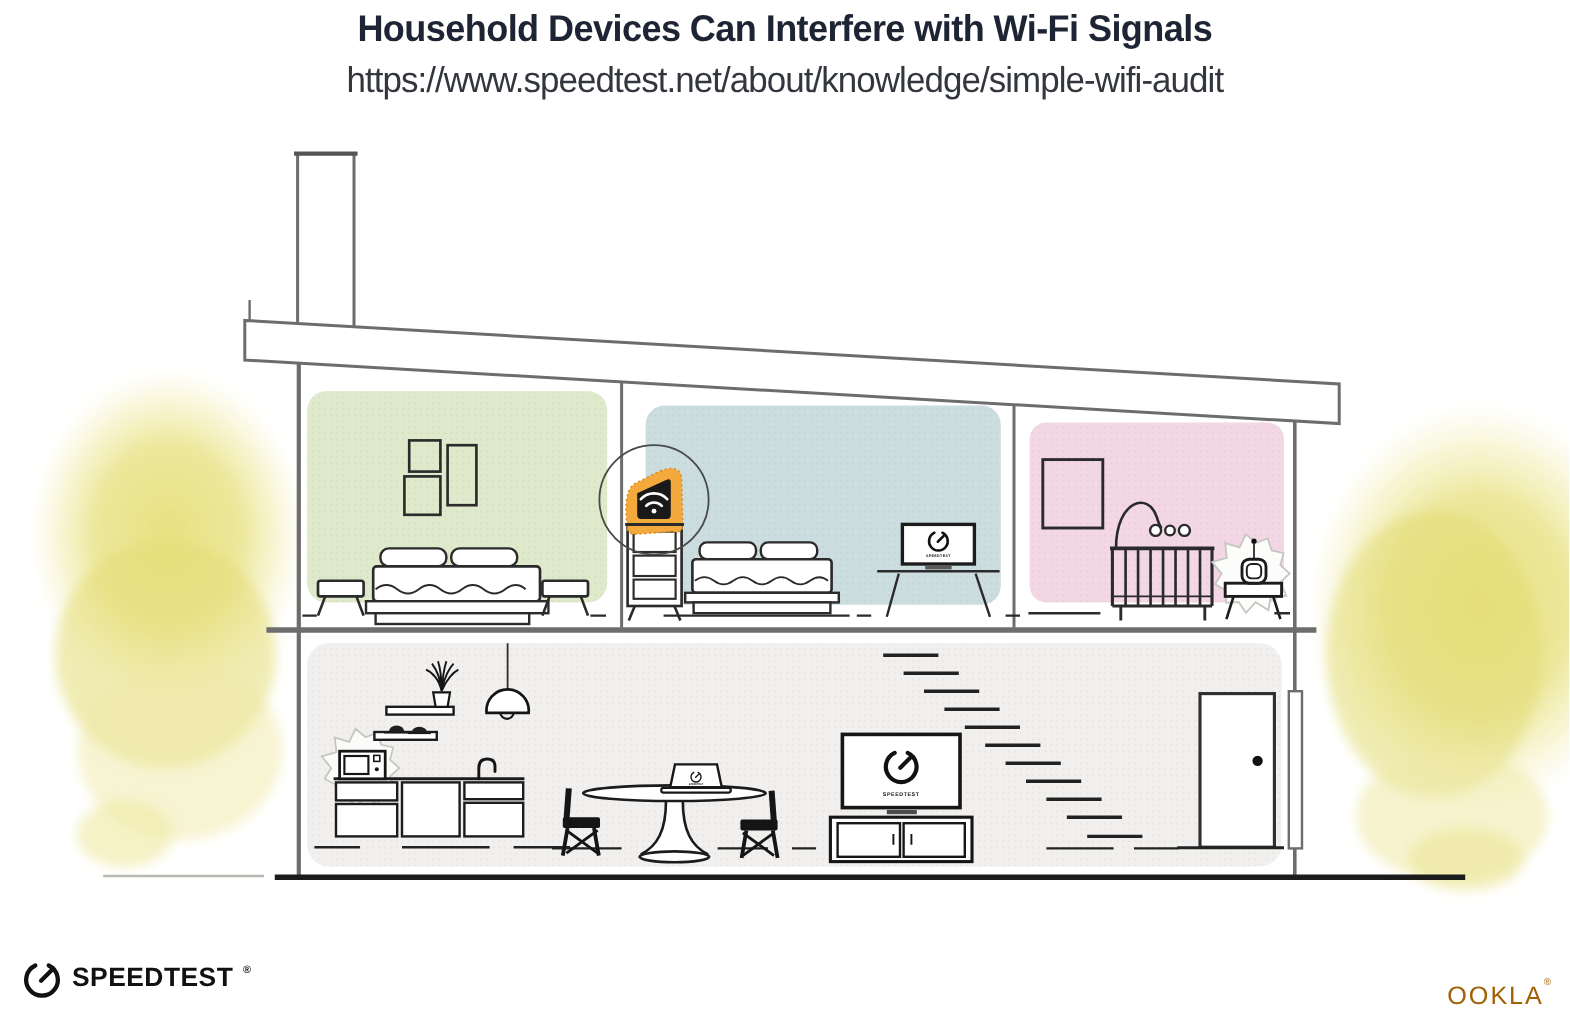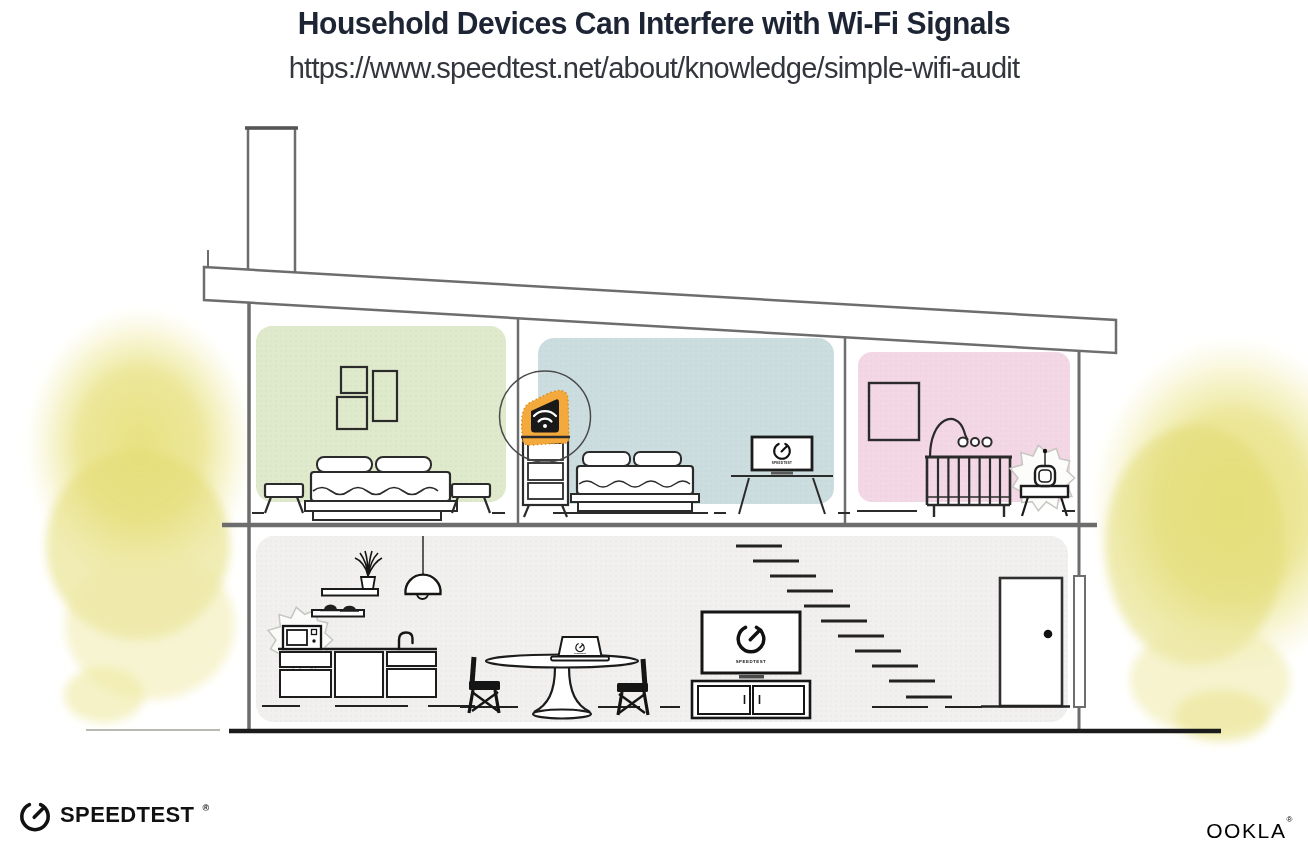"OOKLA®" .footer-ookla { color: #000000 -> #a16207 }
